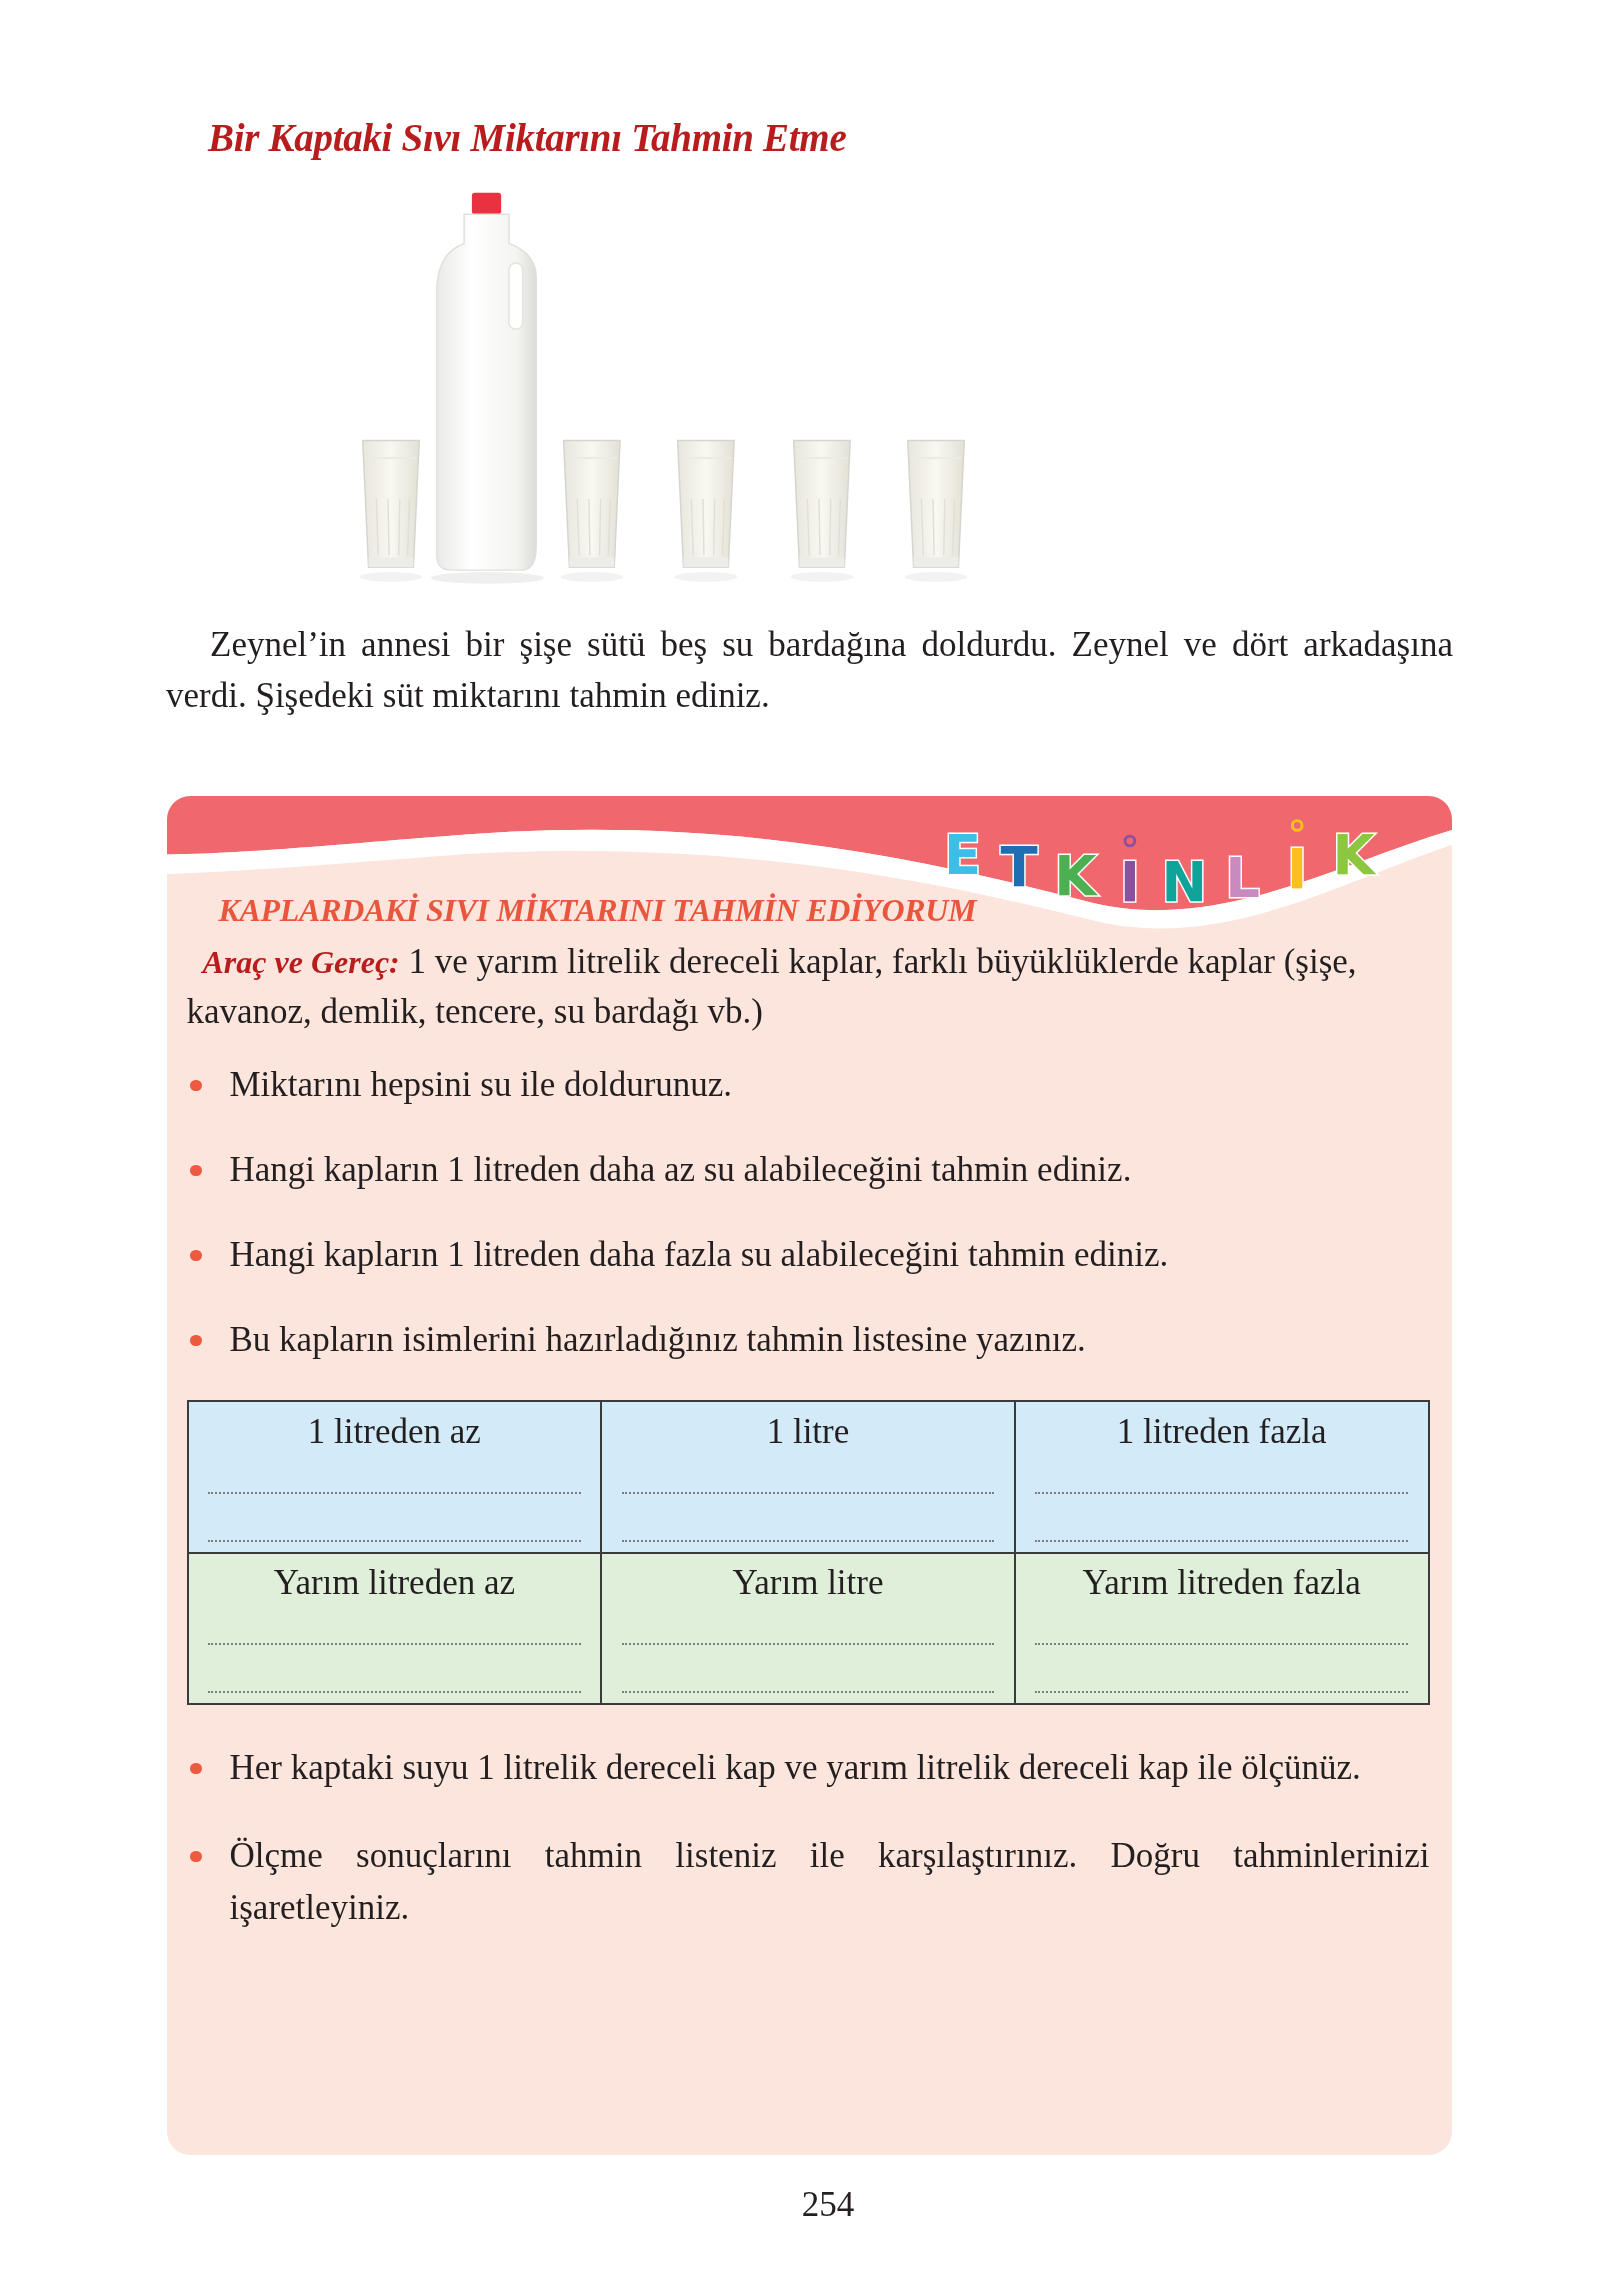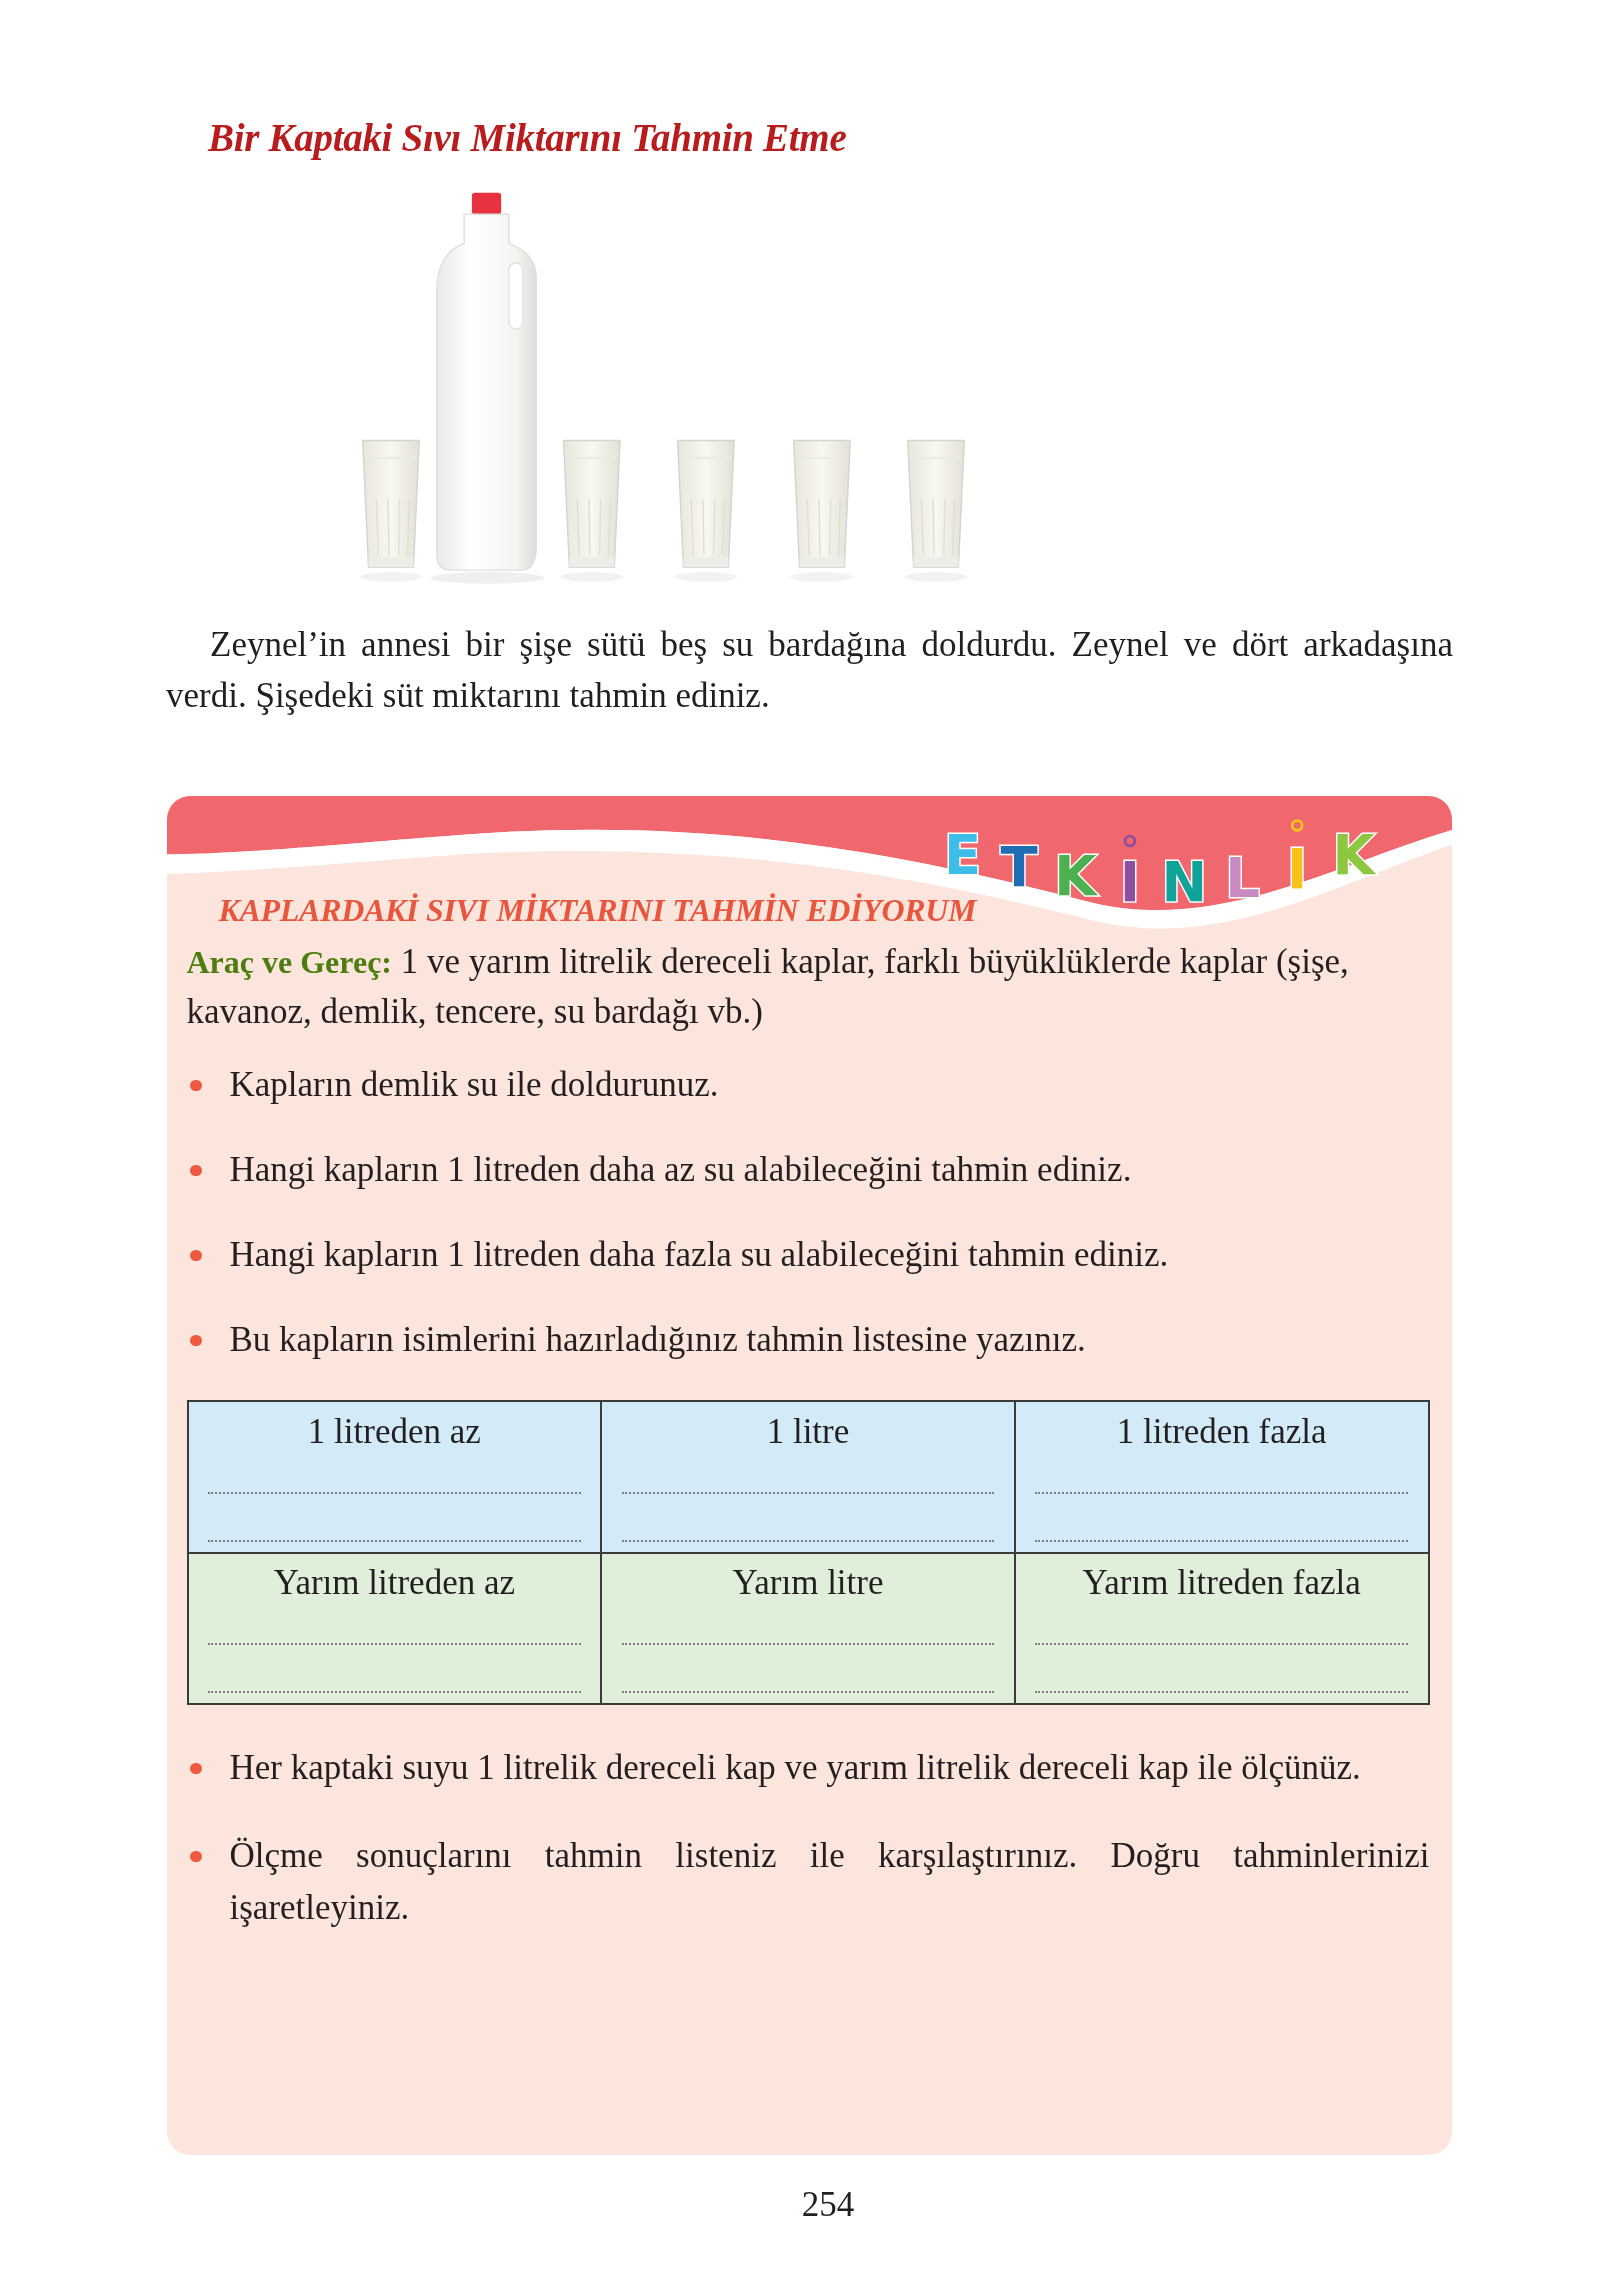"Araç ve Gereç:" .materials .lbl { color: #4d7c0f -> #b91c1c; font-style: none -> italic; margin-left: none -> 16px }
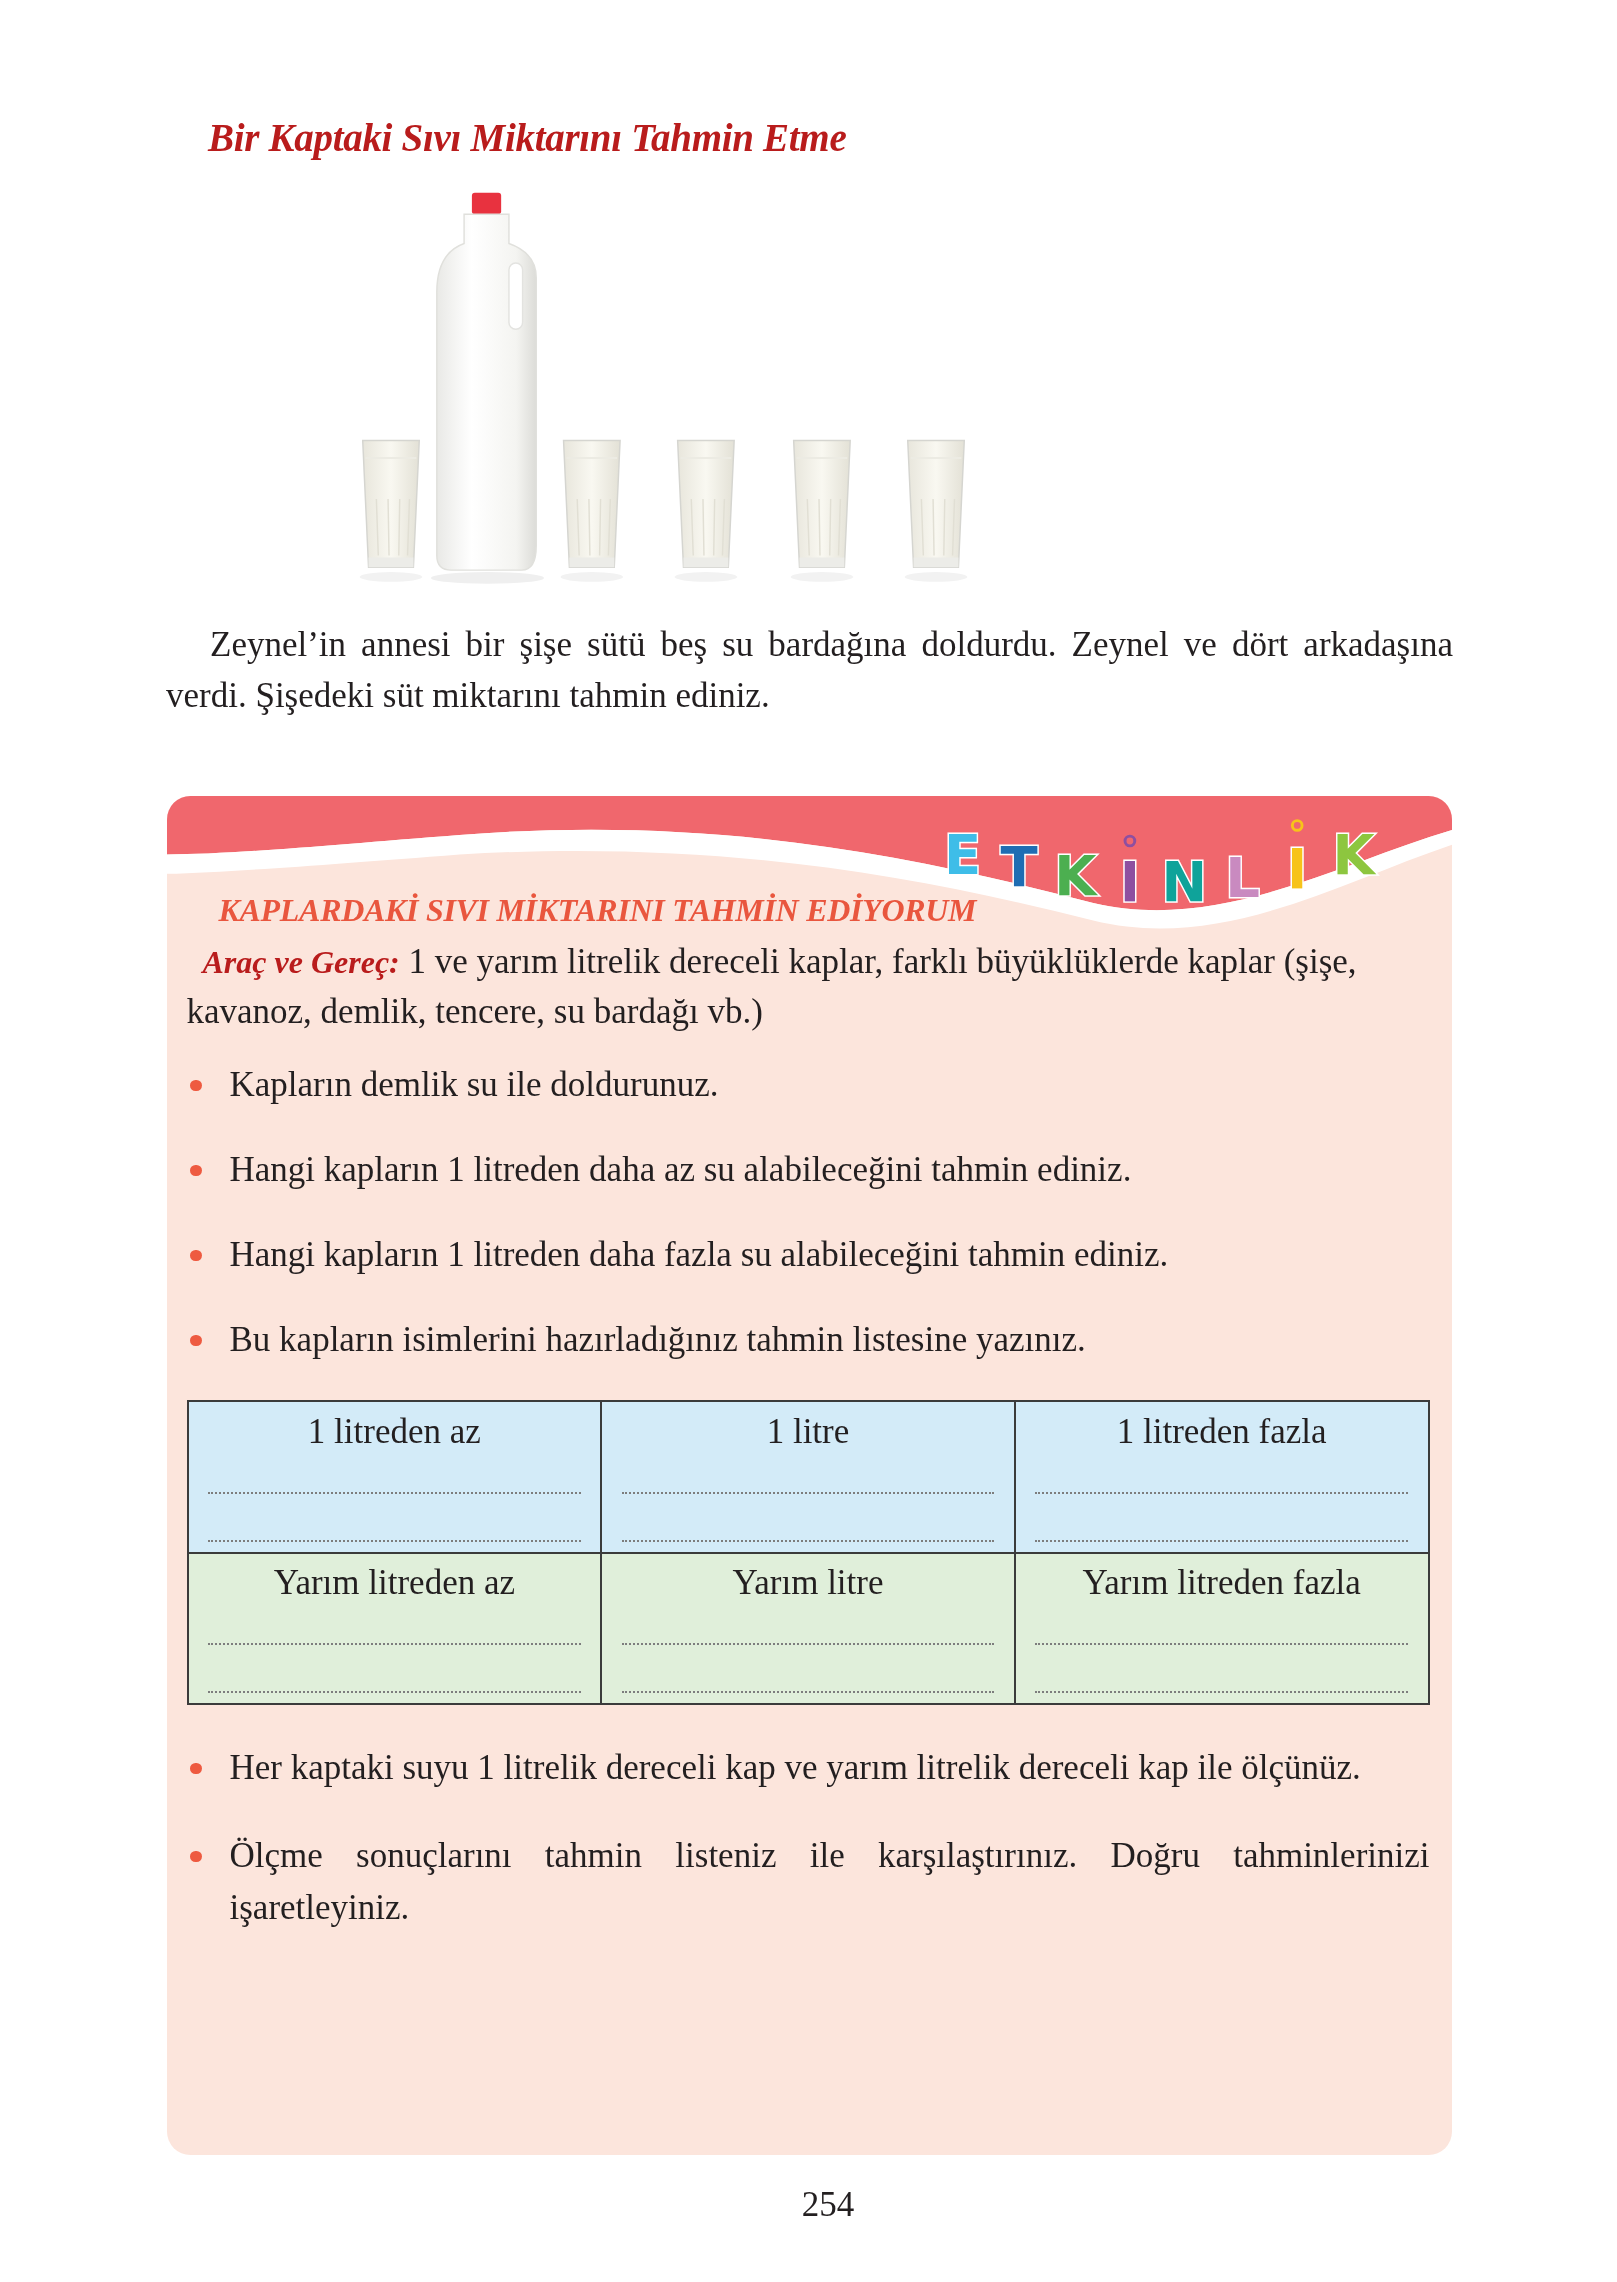"Kapların demlik su ile doldurunuz." span { text: Kapların demlik -> Miktarını hepsini }
